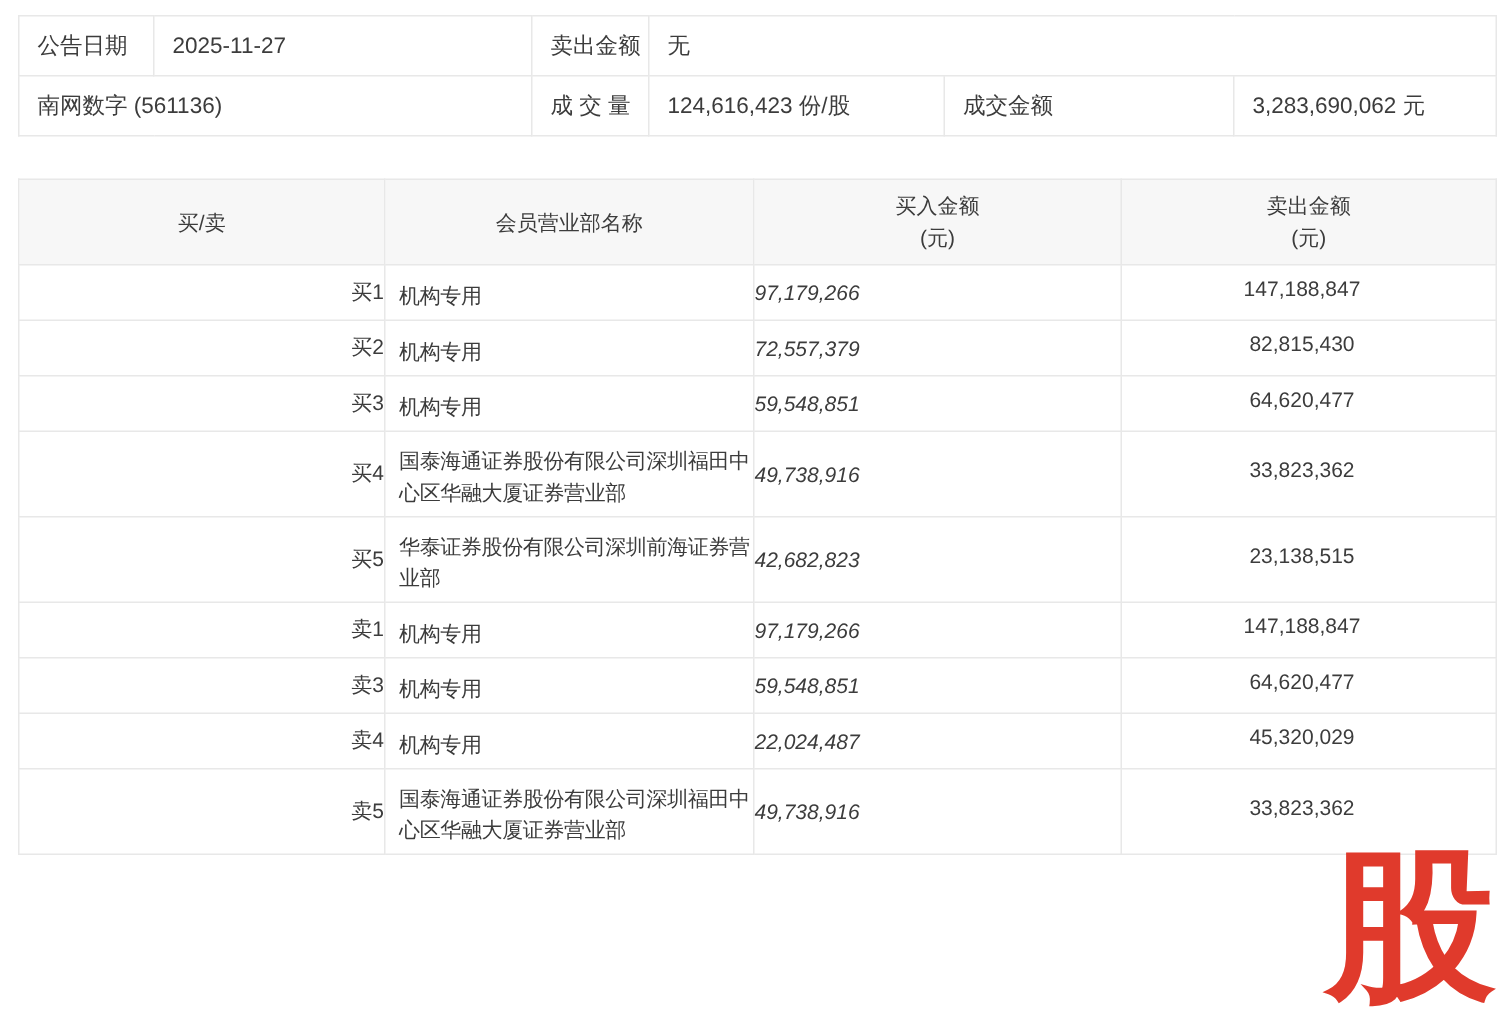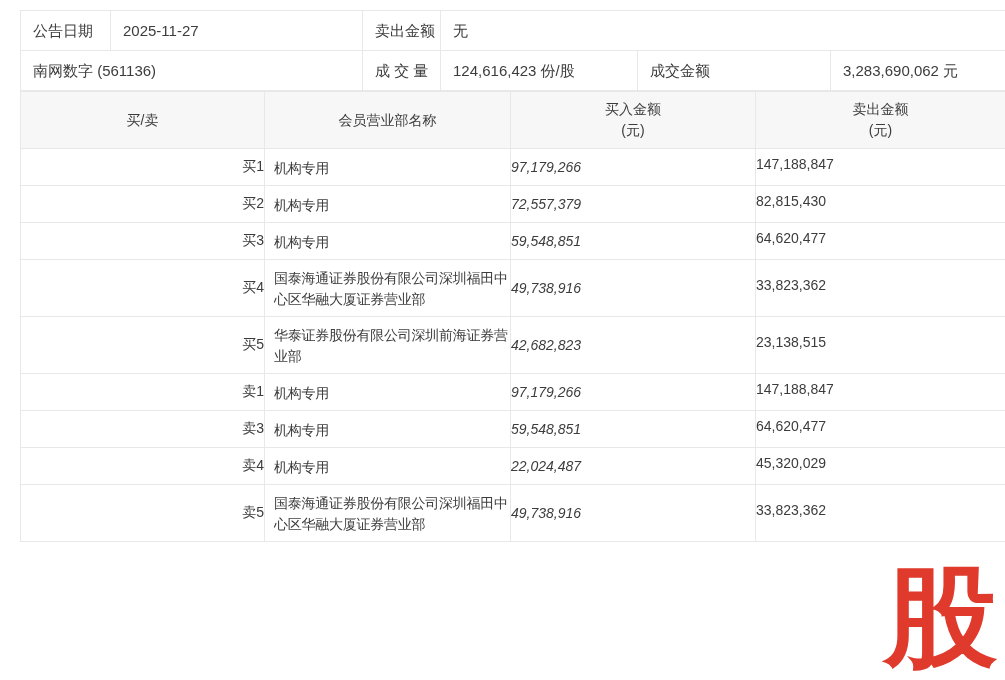"公告日期" .wrap { left: 20px -> 12px }
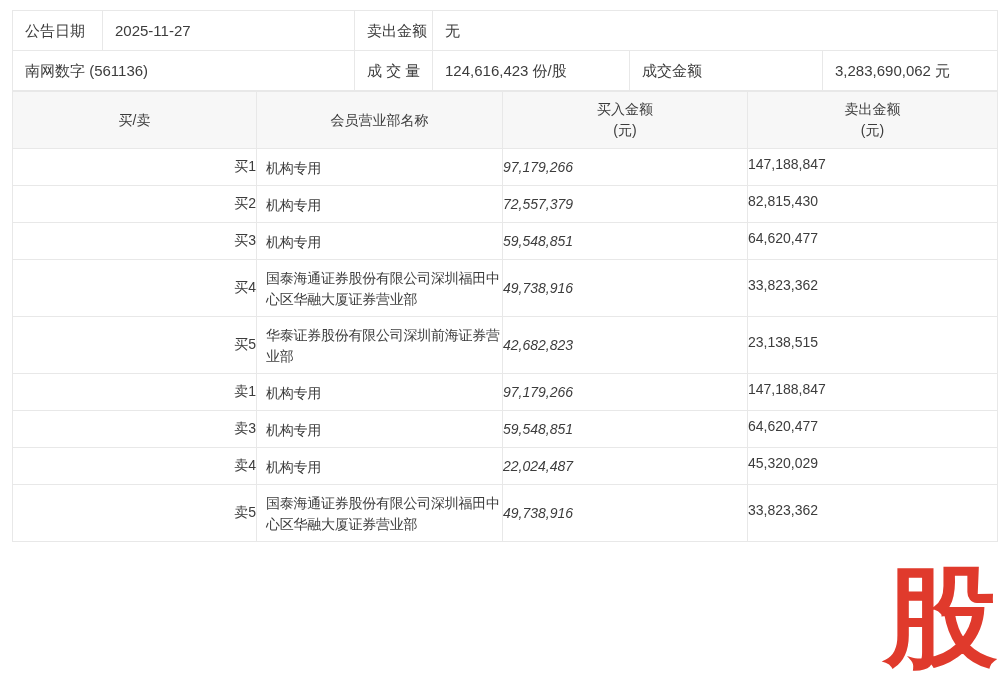"买/卖" .main-table { margin-top: none -> 28px }
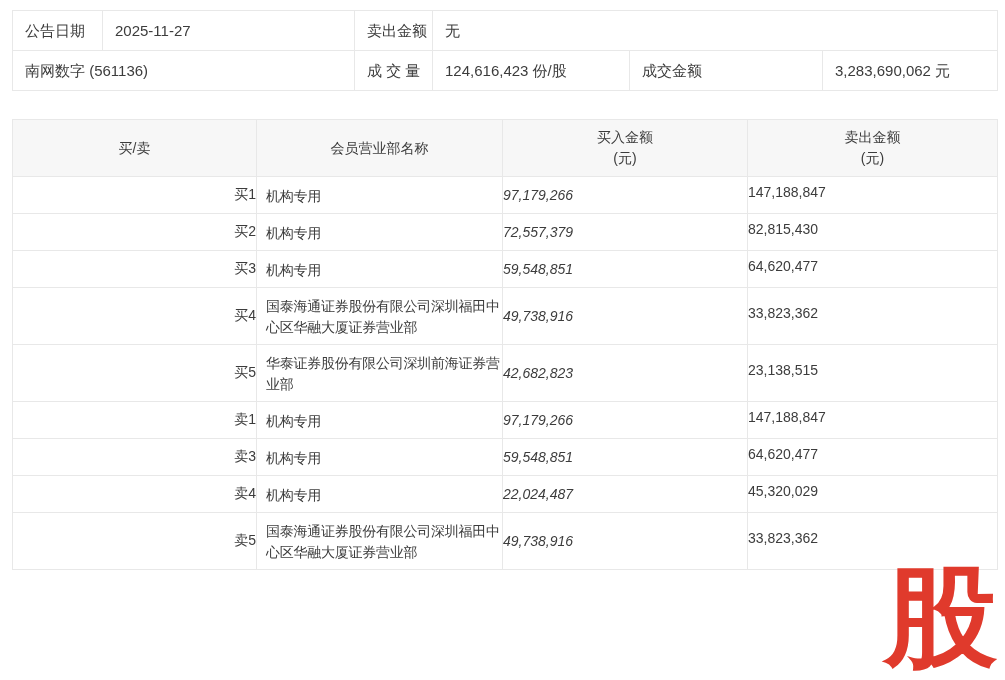"机构专用" .col-branch { font-family: Liberation Mono, monospace -> none }
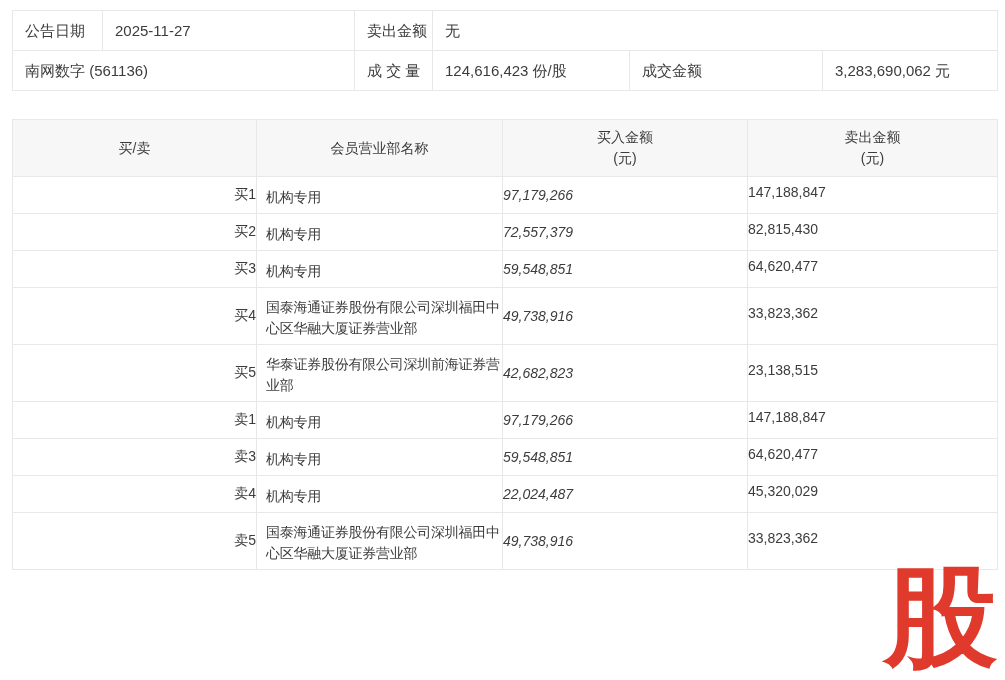"147,188,847" .col-sell { text-align: left -> center }
